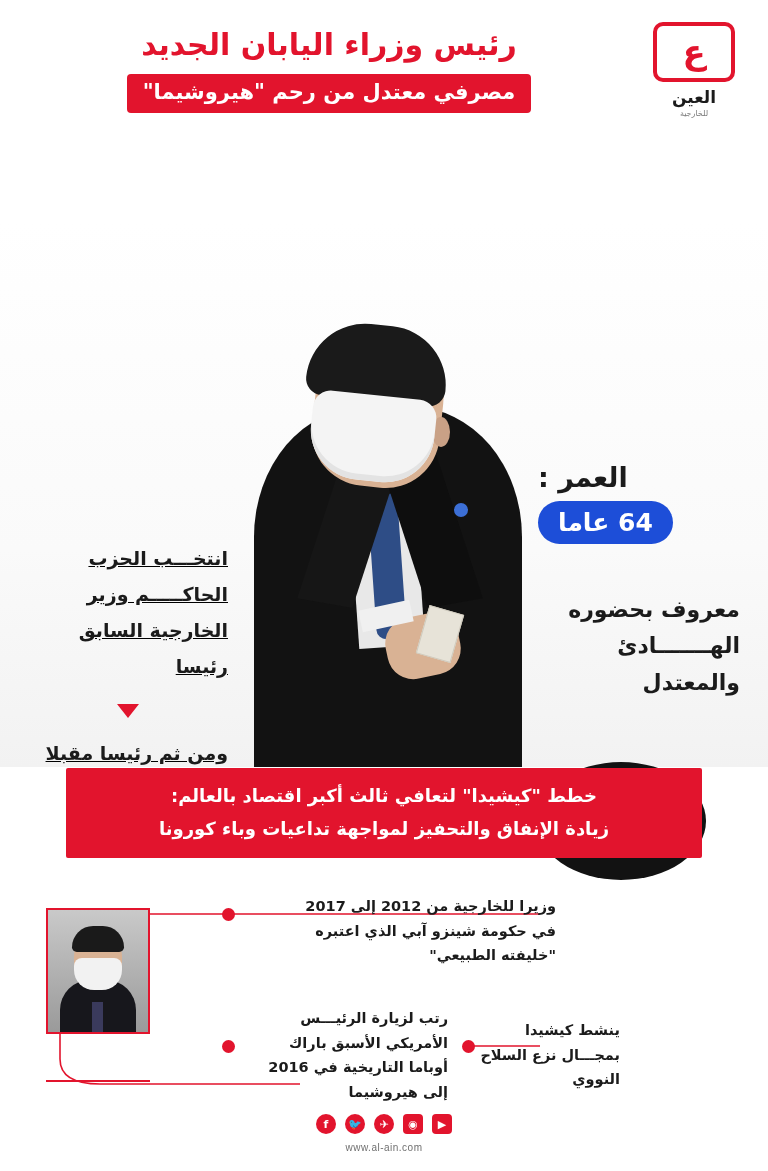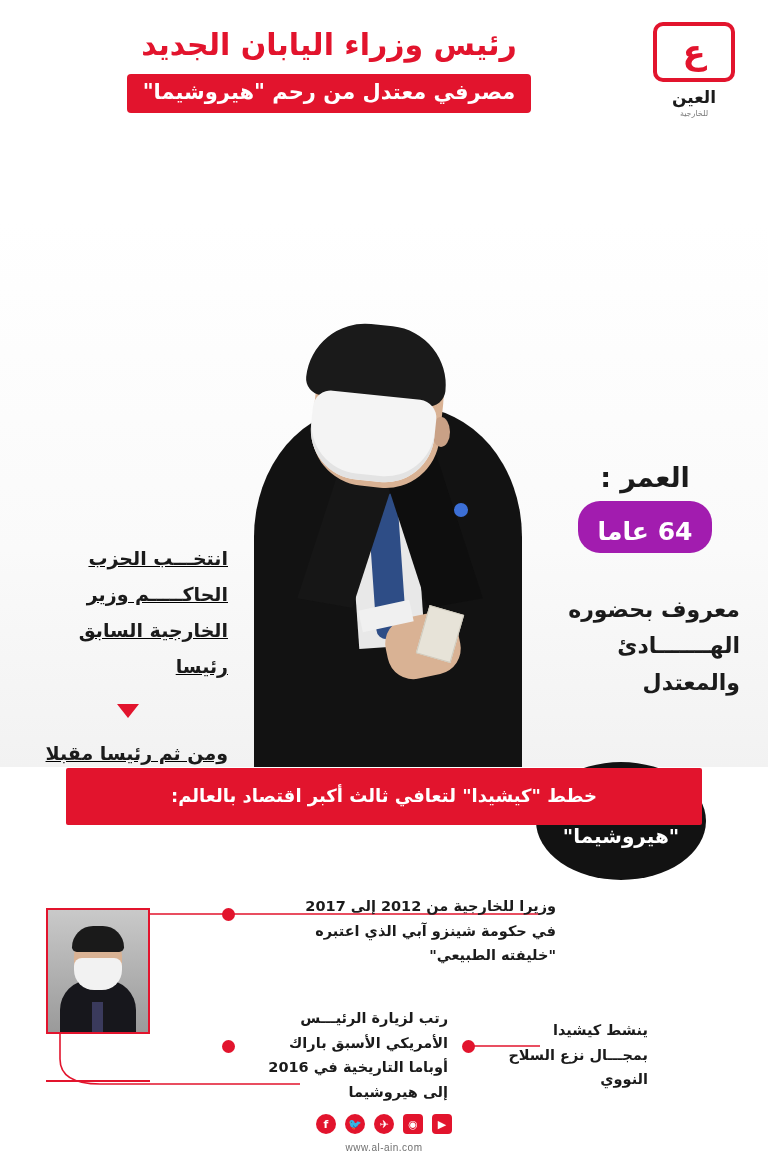"العمر :" .age-block { right: 28px -> 40px; text-align: center -> left }
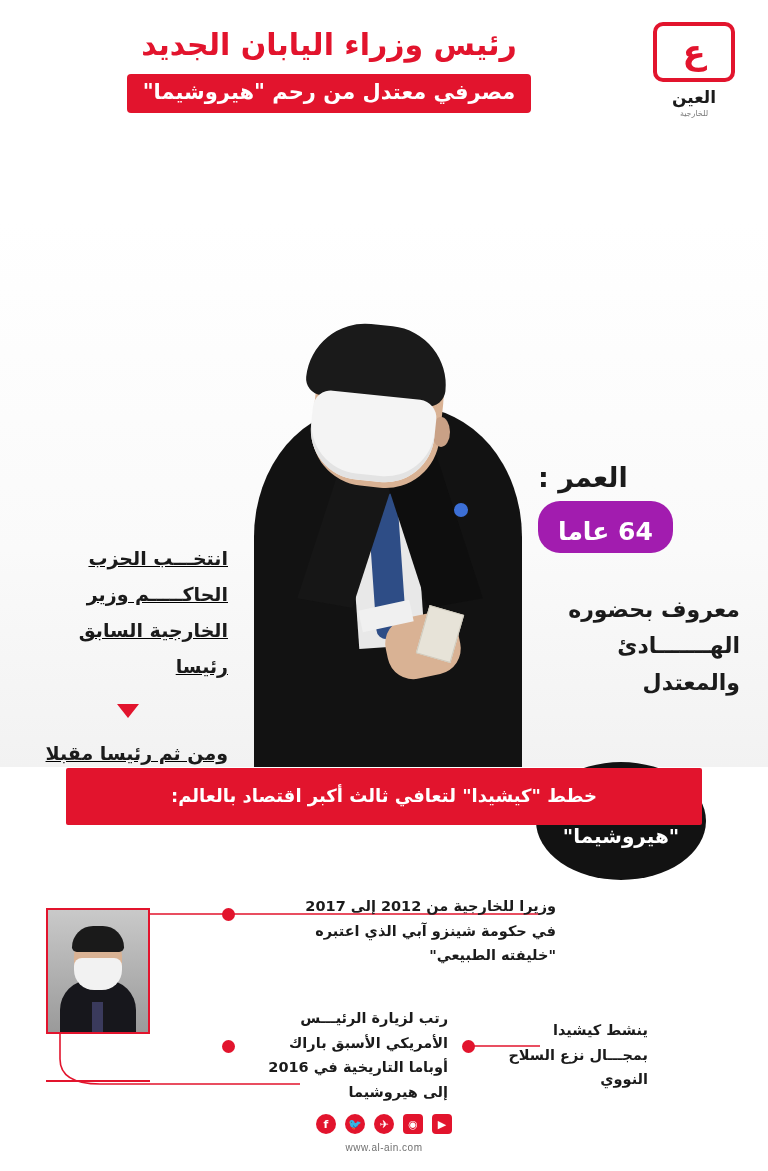"64 عاما" .age-pill { background: #a21caf -> #1d4ed8; padding: 16px 20px 7px -> 7px 20px 7px }
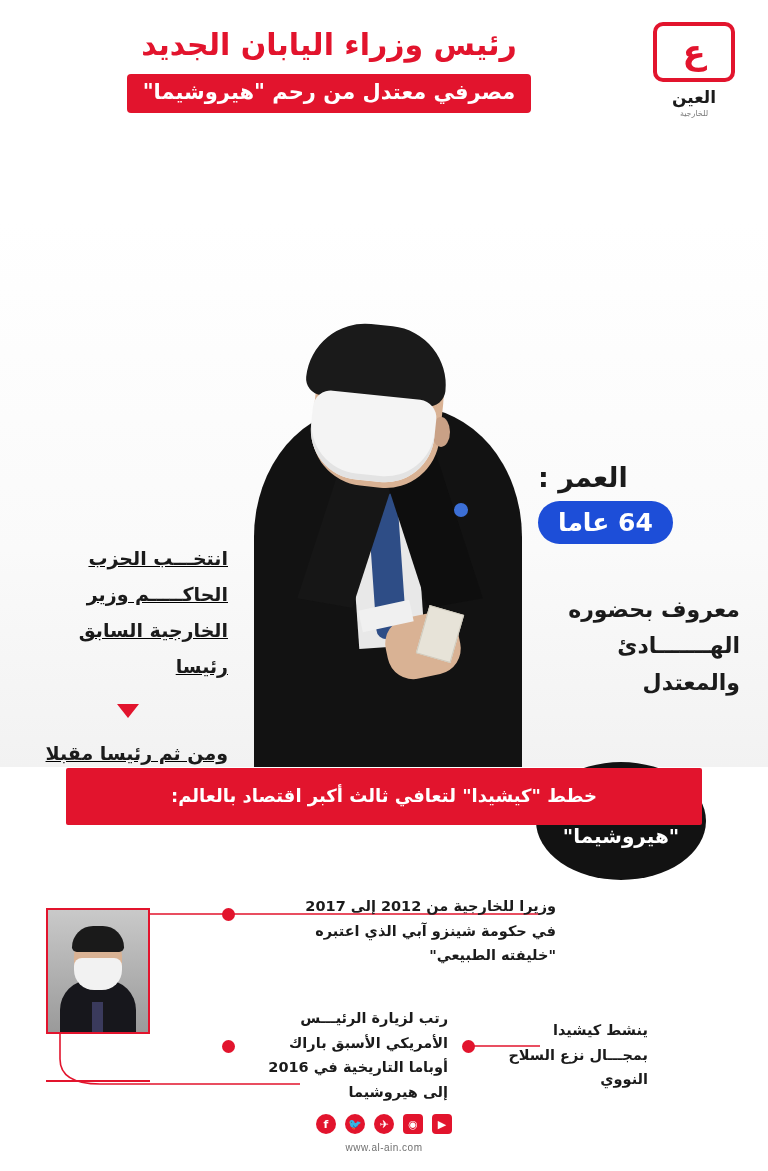"زيادة الإنفاق والتحفيز لمواجهة تداعيات" div.banner-l2 { html: none -> <div>زيادة الإنفاق والتحفيز لمواجهة تداعيات وباء كورونا</div> }
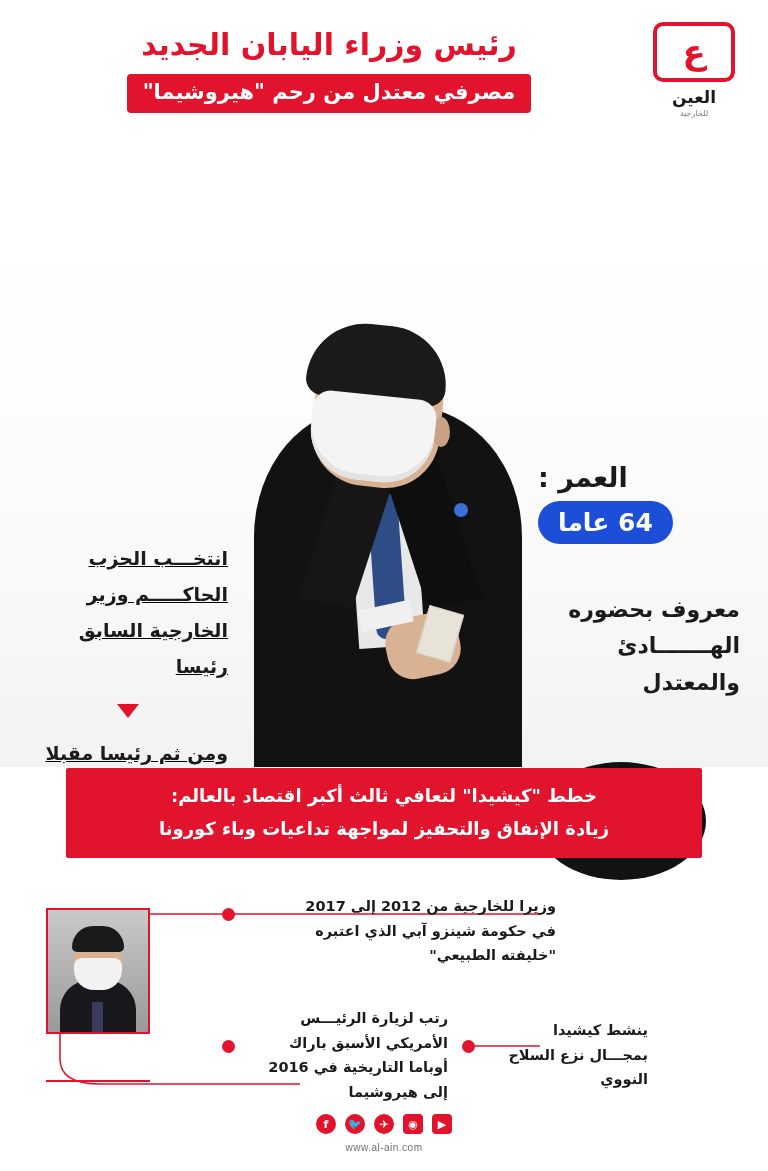"ينشط كيشيدا بمجـــال نزع السلاح" div.tl-text { left: 498px -> 470px }
